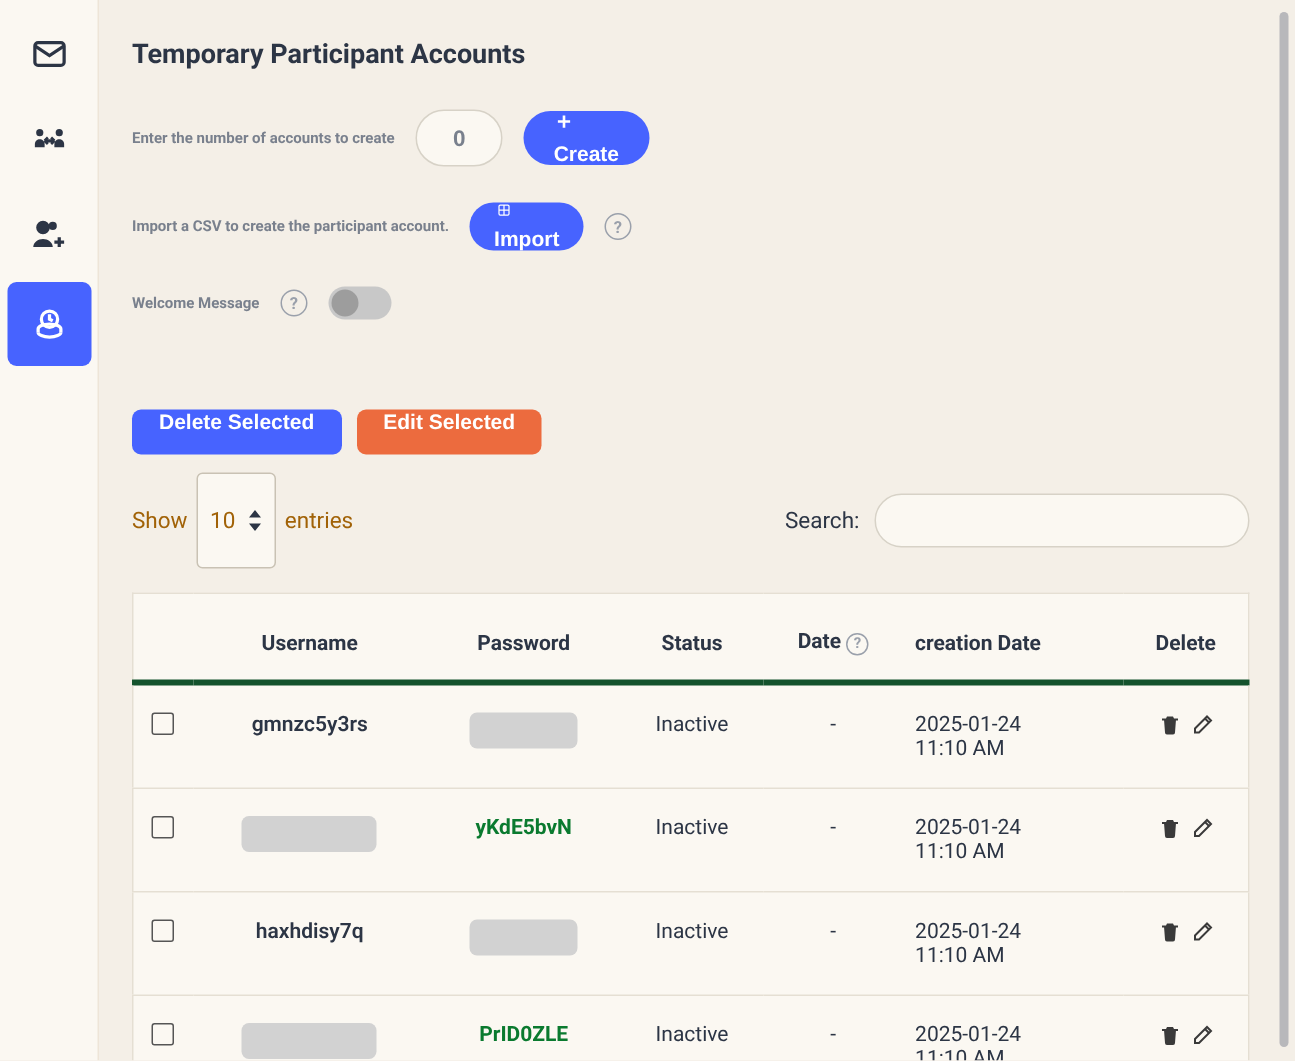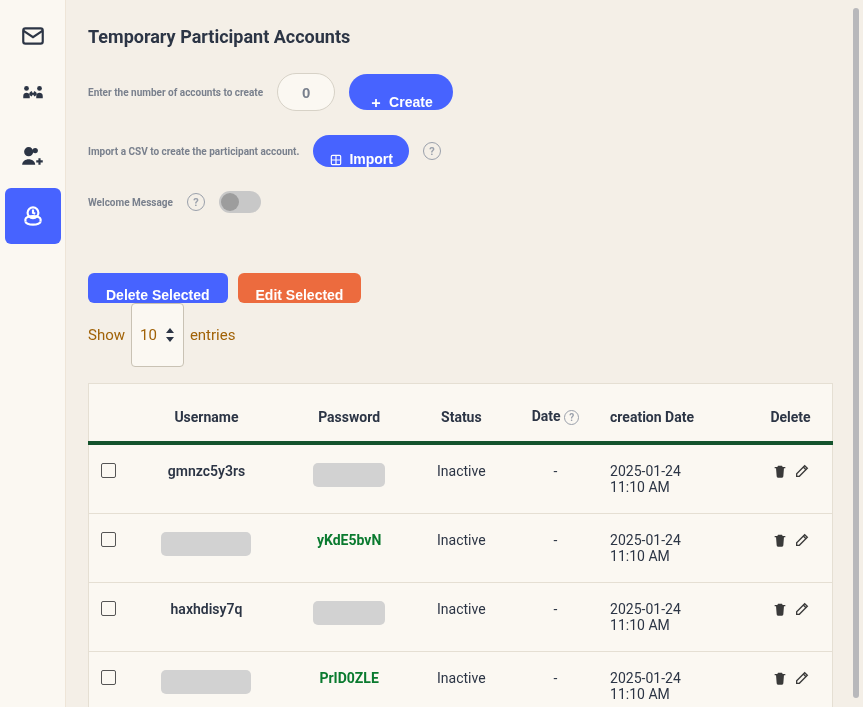"Create" .btn { align-items: flex-end -> flex-start; flex-direction: none -> column }
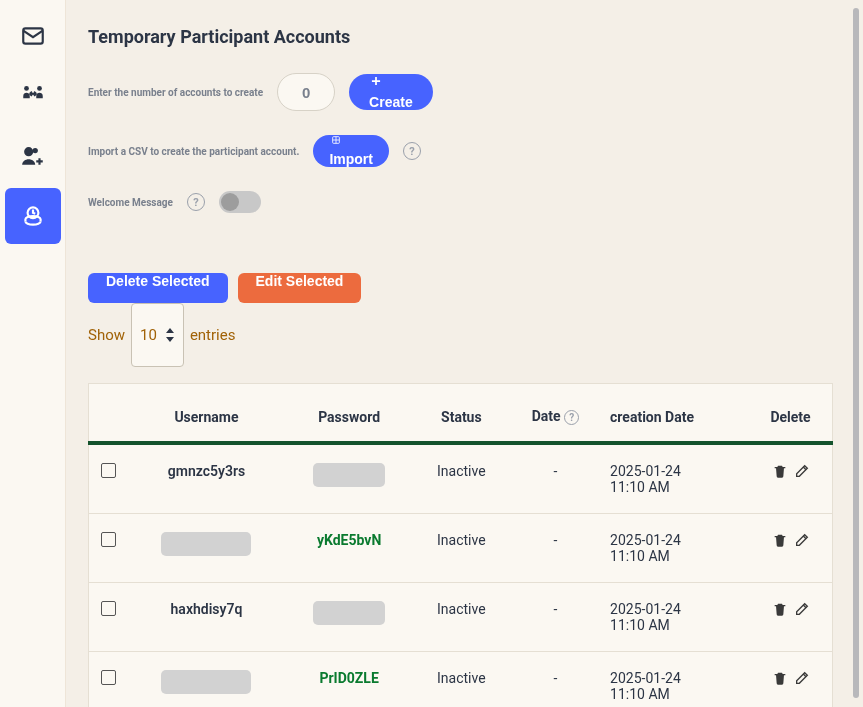"Delete Selected" .actions-row { margin-bottom: 0 -> 12px }
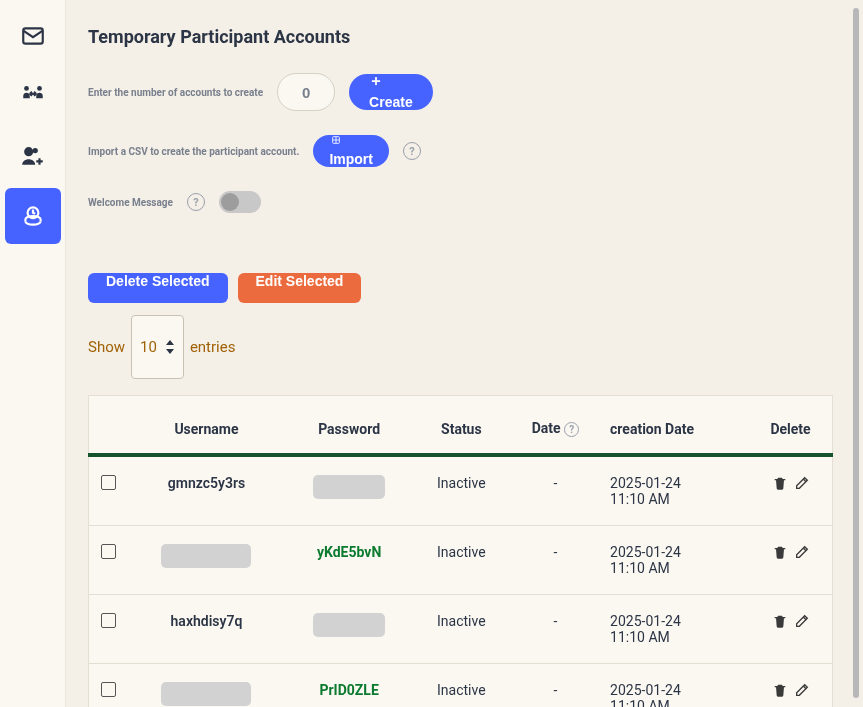"Search:" div.search-wrap { html: none -> <div> <span>Search:</span> <input> </div> }
